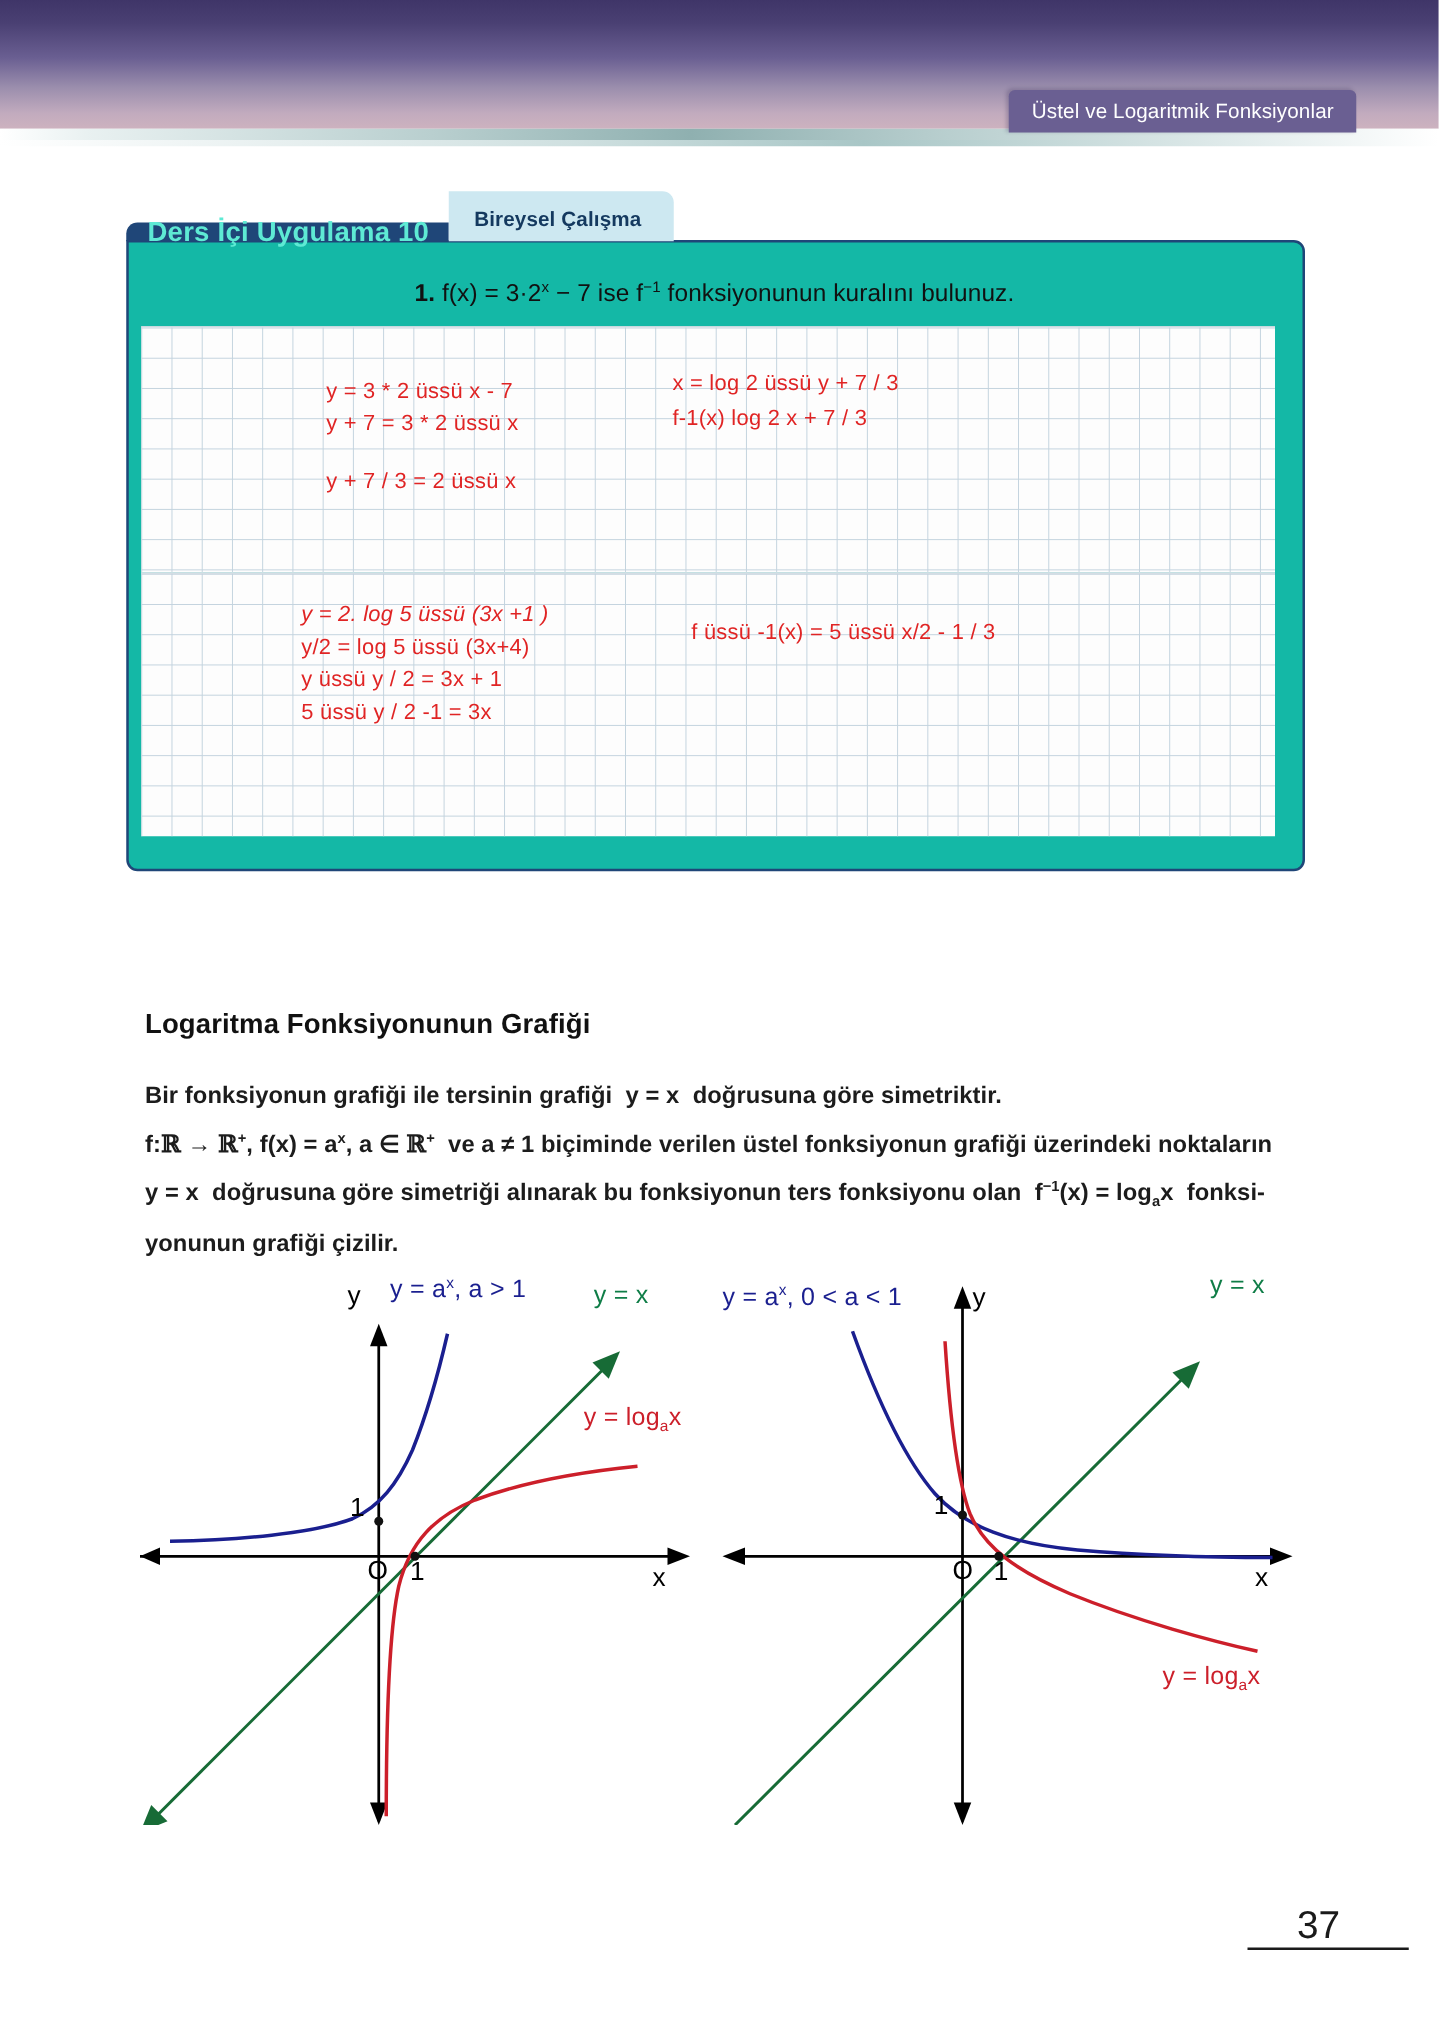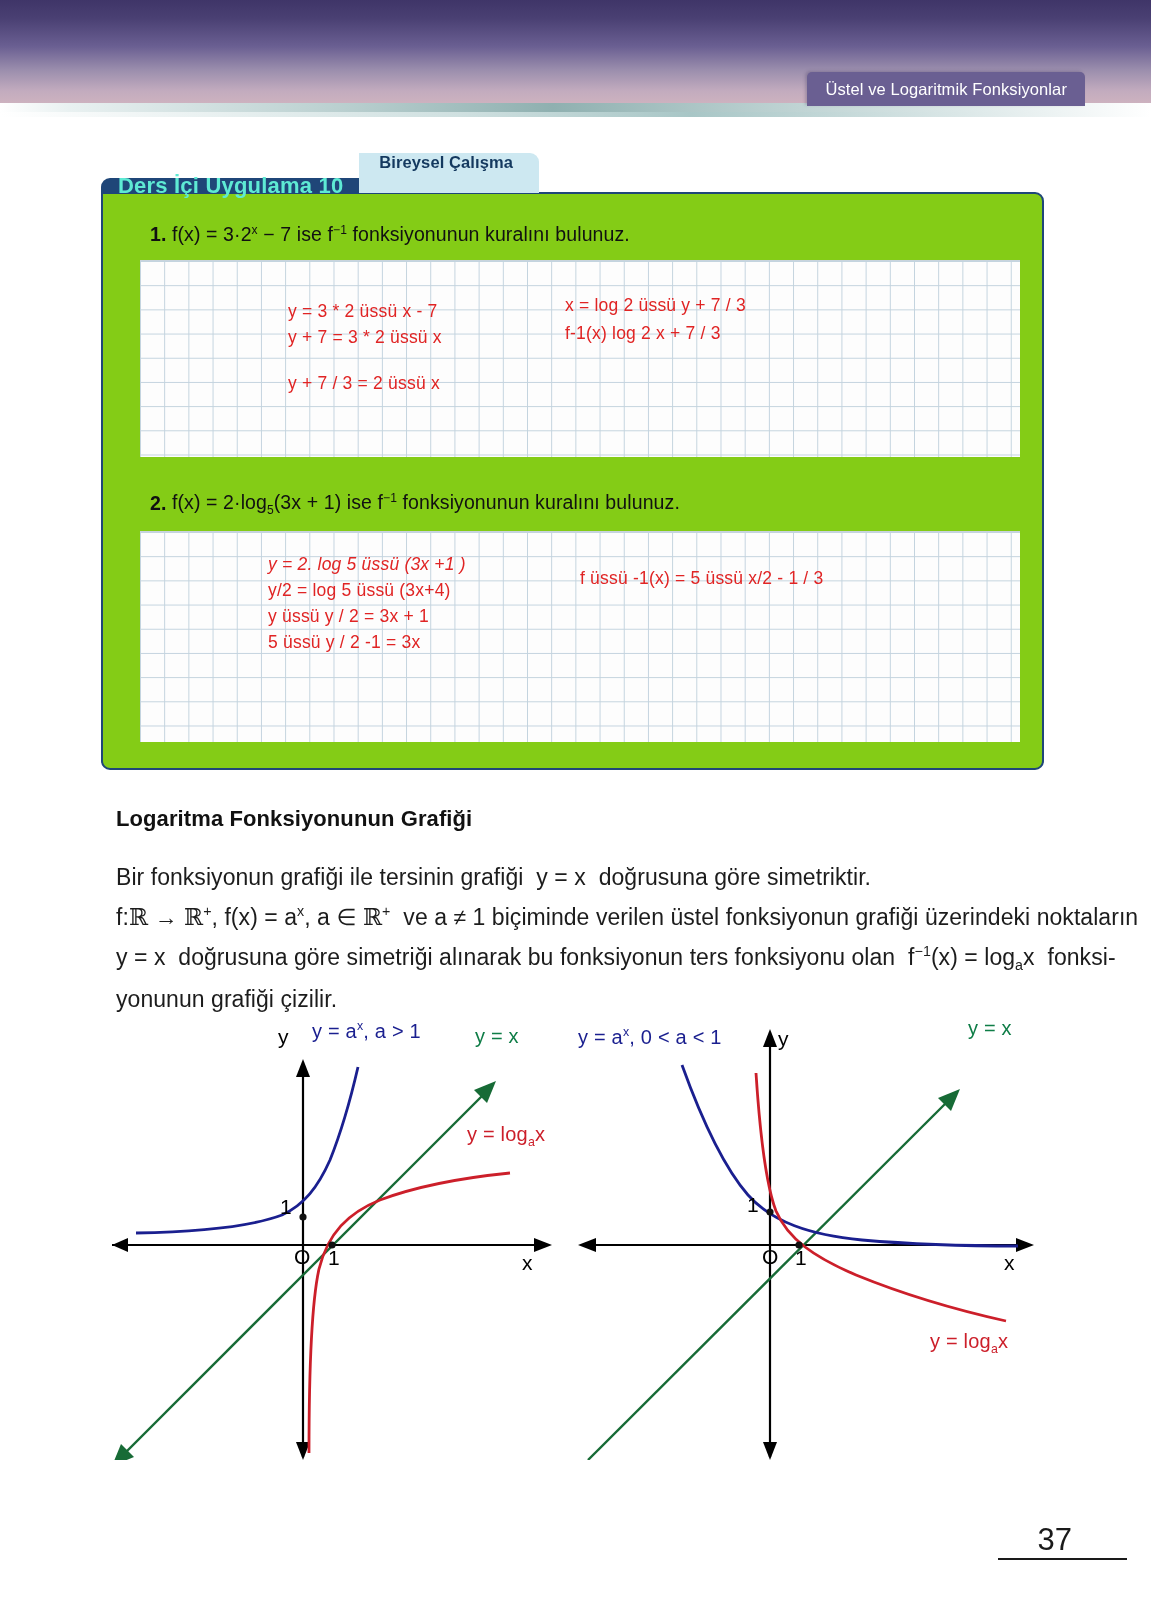"Bireysel Çalışma" .tab-sub { align-items: flex-start -> flex-end }
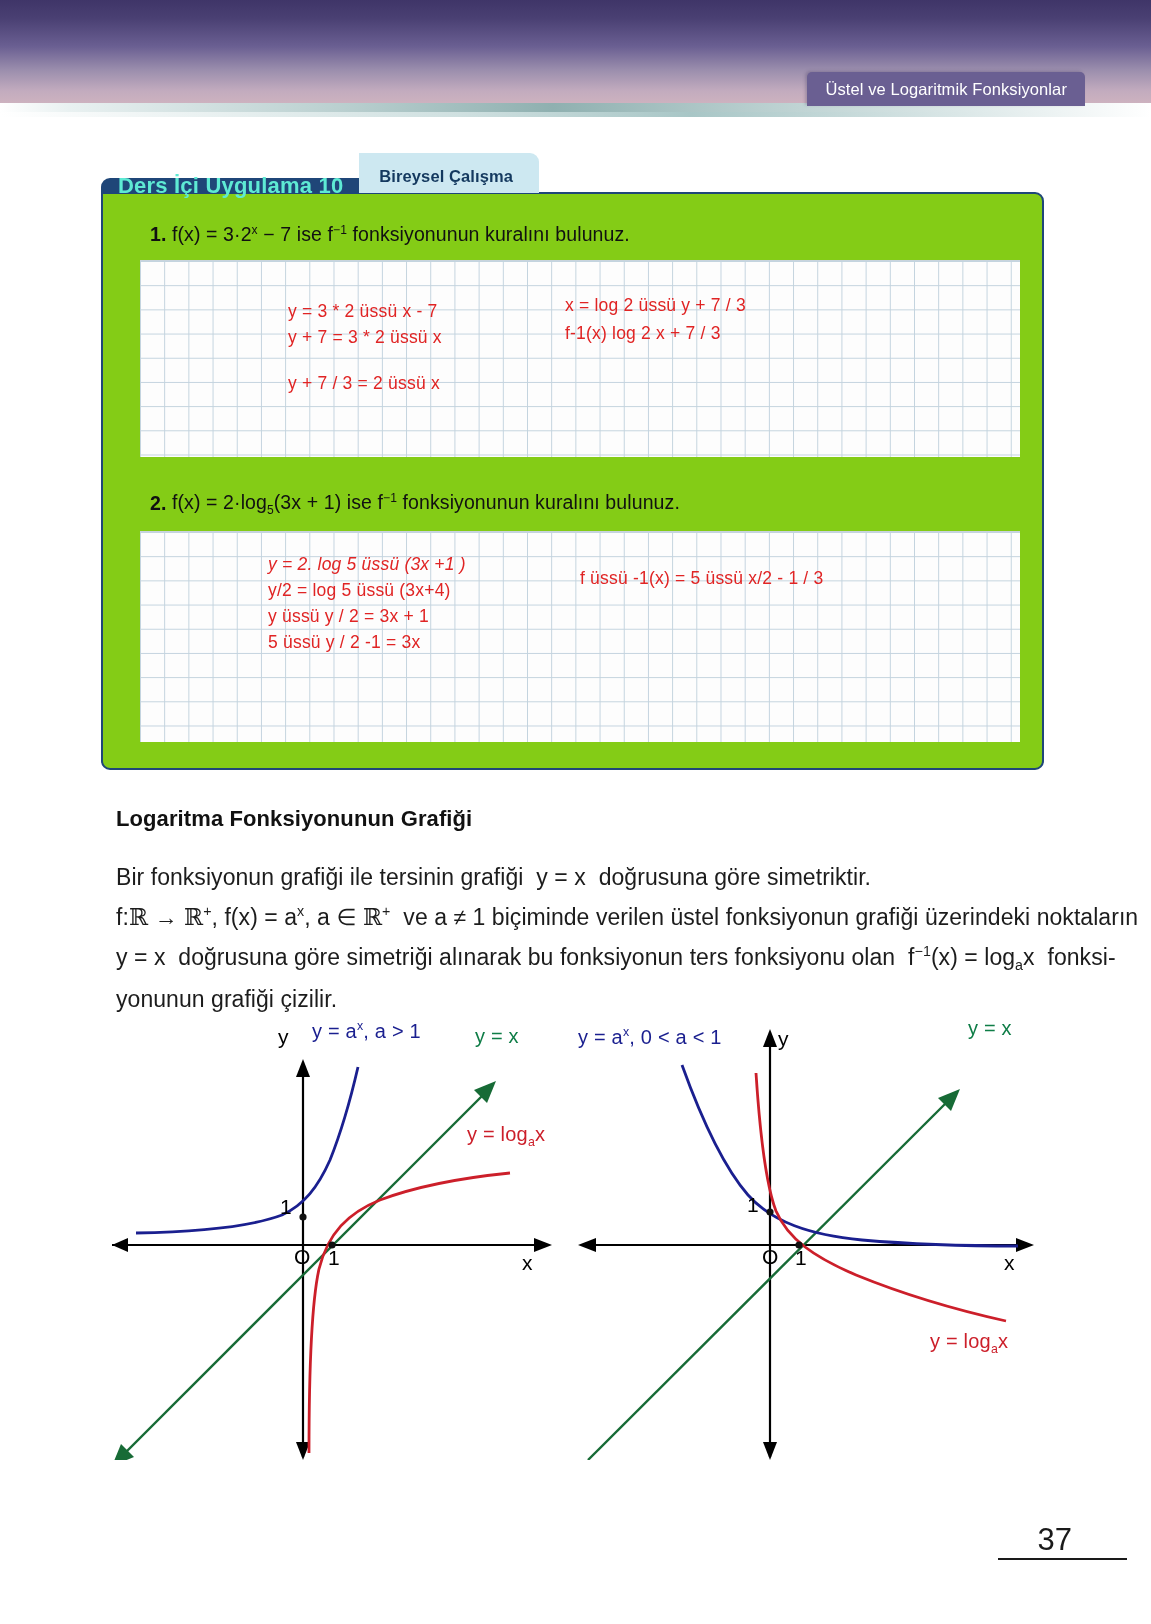"1. f(x) = 3·2x −" .card-body { background: #84cc16 -> #14b8a6; padding: 18px 22px 26px 35px -> 18px 22px 26px 8px; text-align: none -> center }
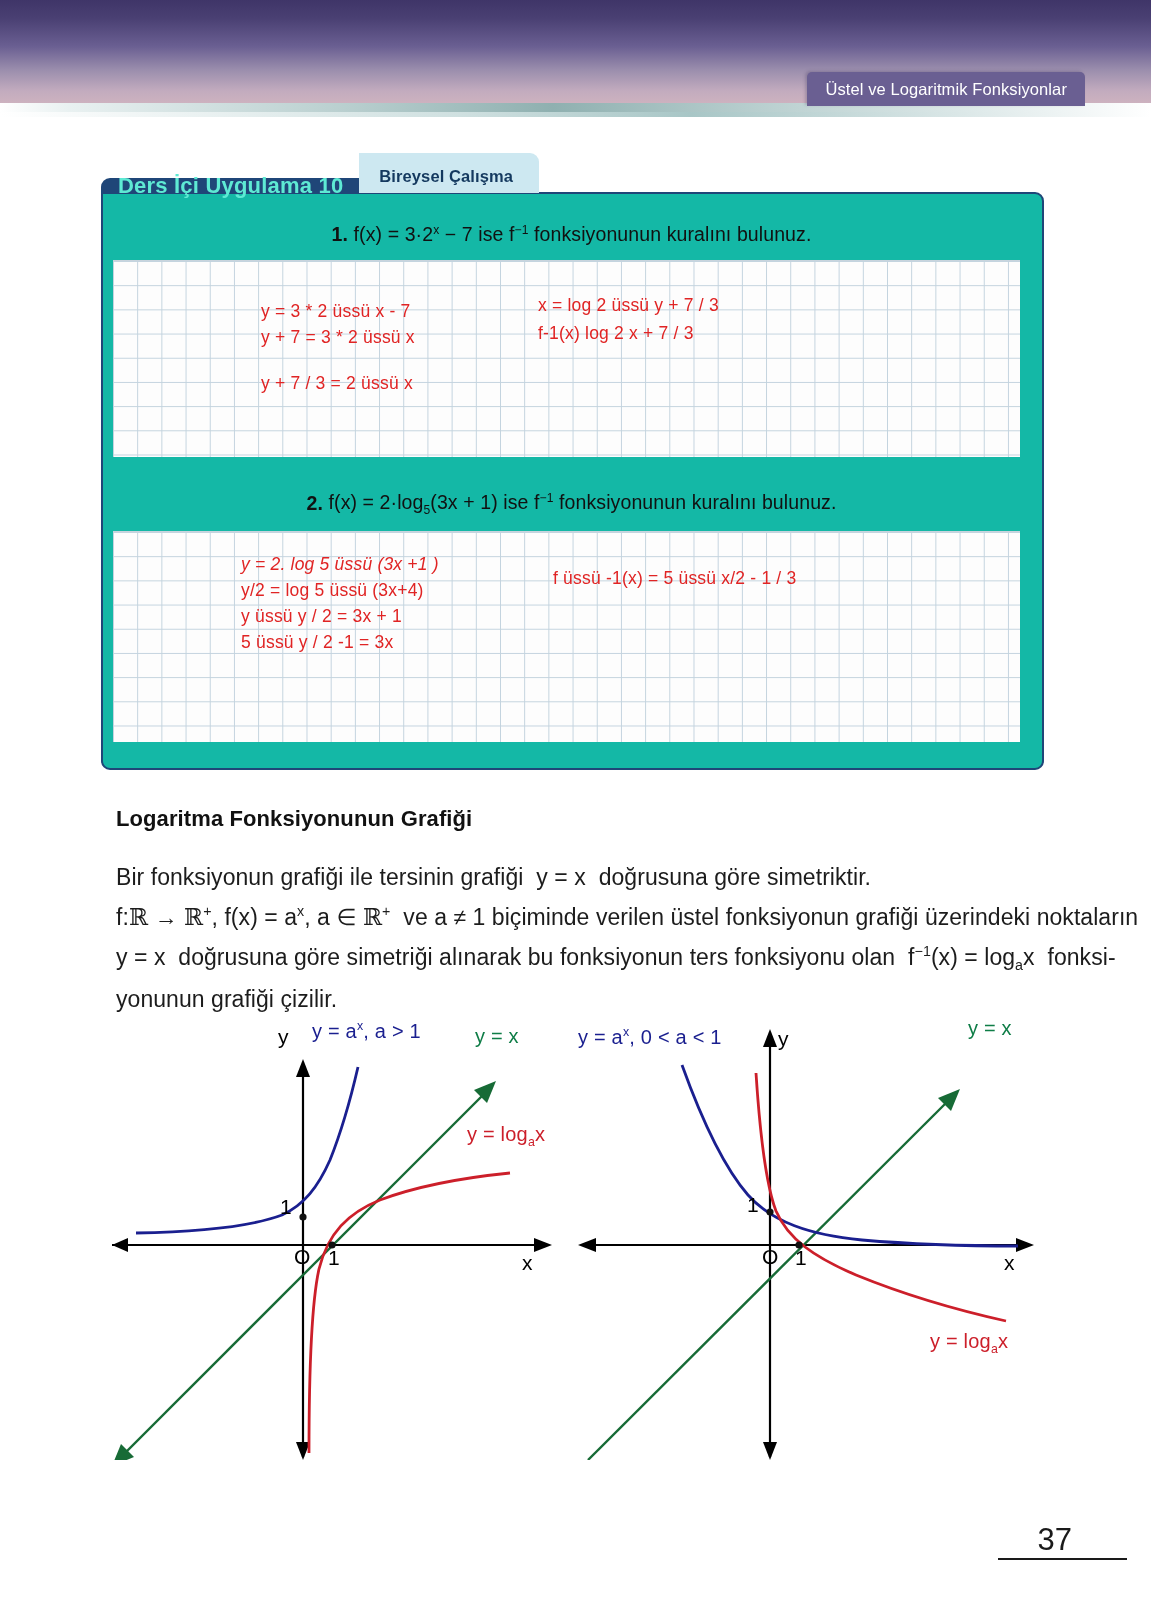"2. f(x) = 2·log5(3x +" div.q-line { html: <div> <b>2.</b> <span> <span>f(x) = 2</span><span>·</span><span>log</span><sub>5</sub><span>(3x + 1) ise f</span><sup>−1</sup> <span>fonksiyonunun kuralını bulunuz.</span> </span> </div> -> none }
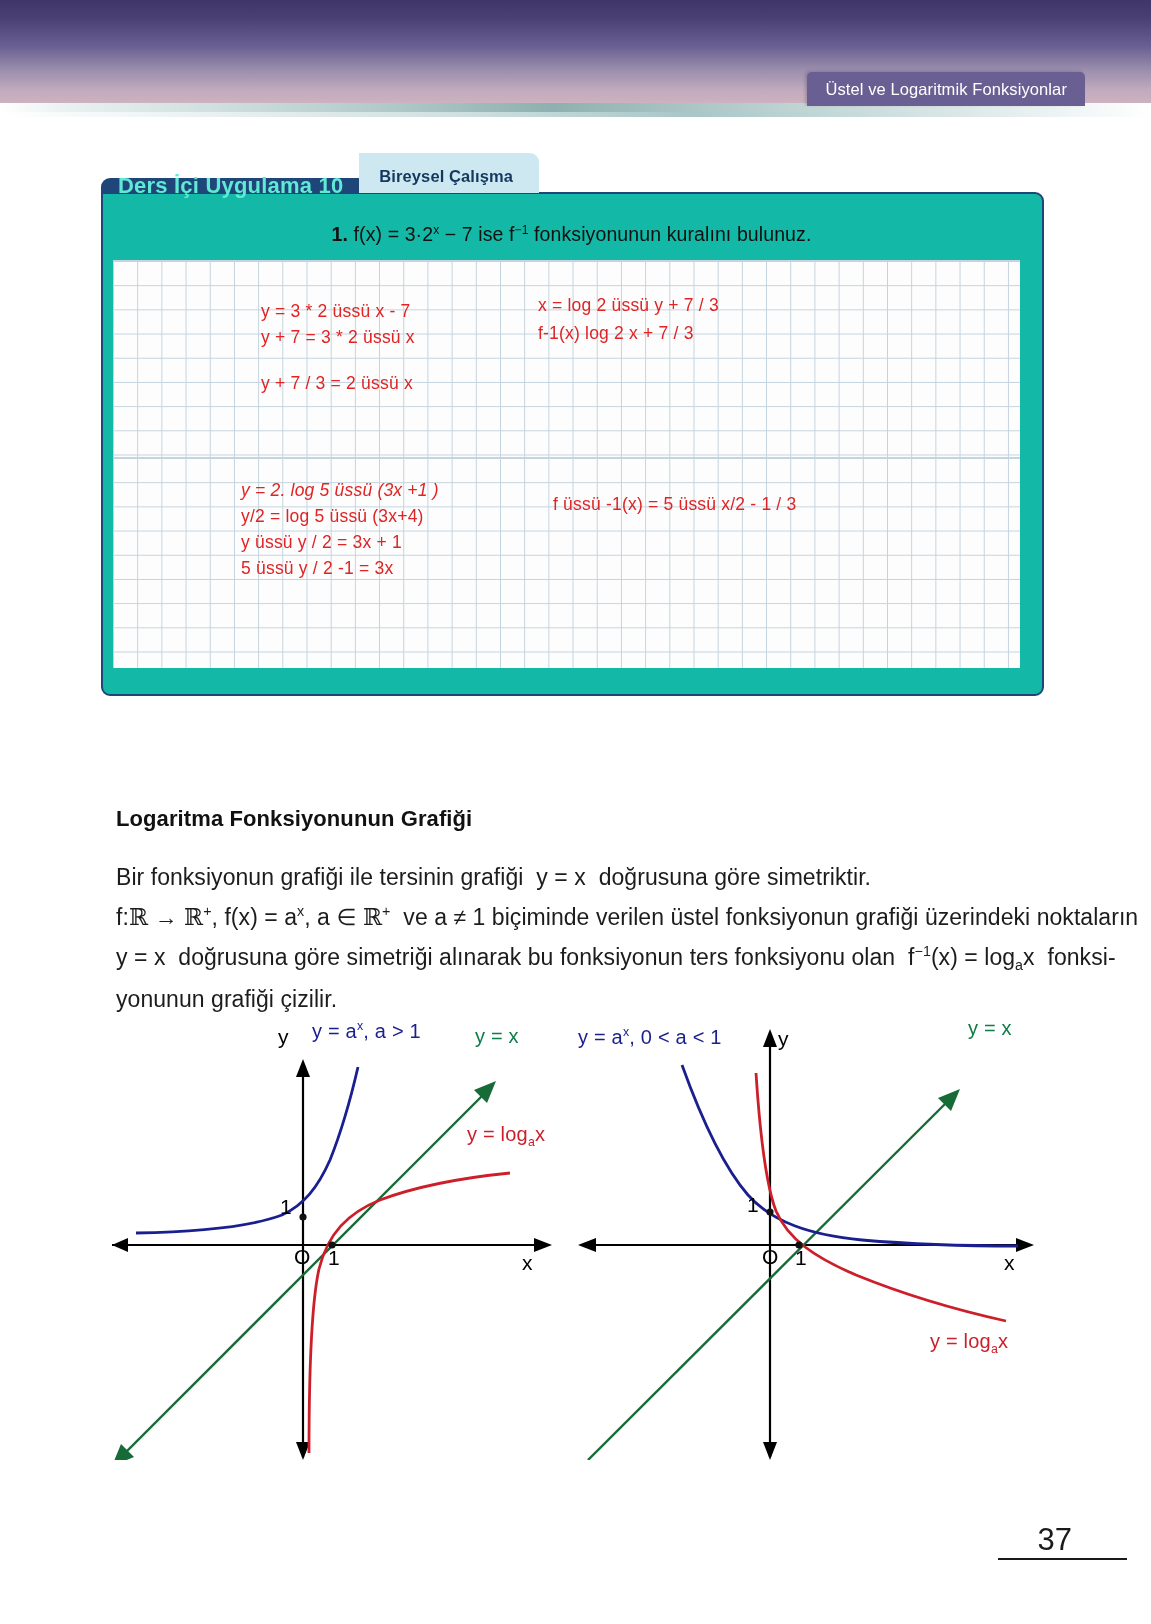"Bir fonksiyonun grafiği ile tersinin" .para { font-size: 23px -> 19px; font-weight: none -> bold }
